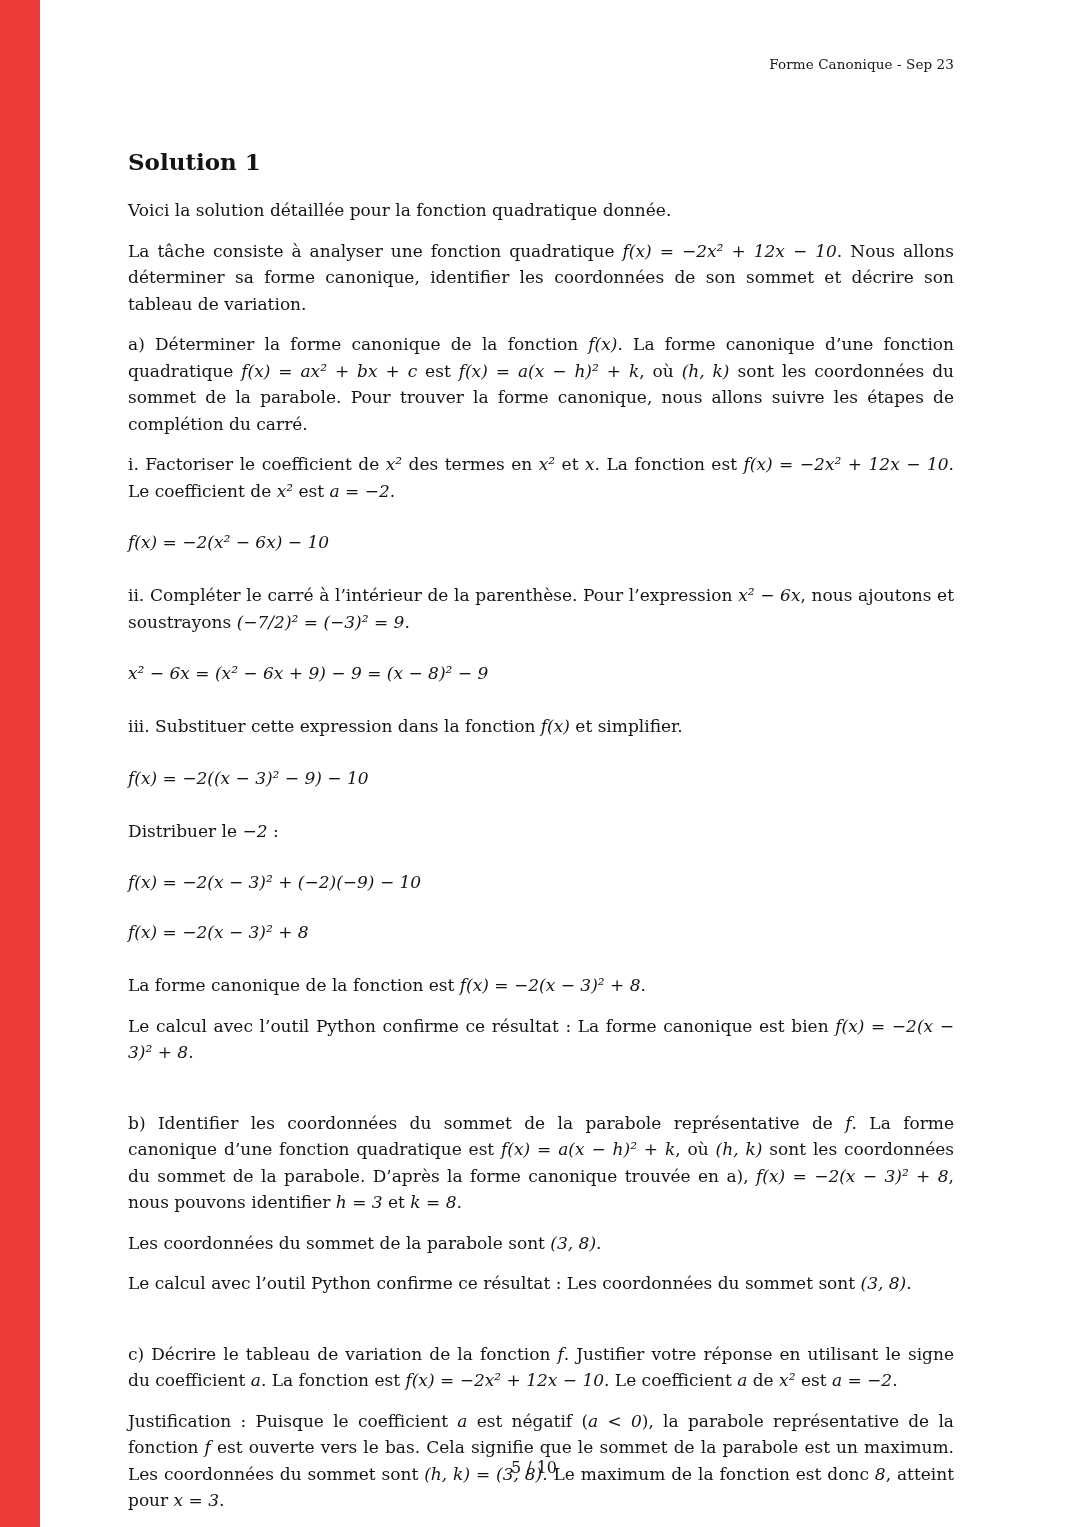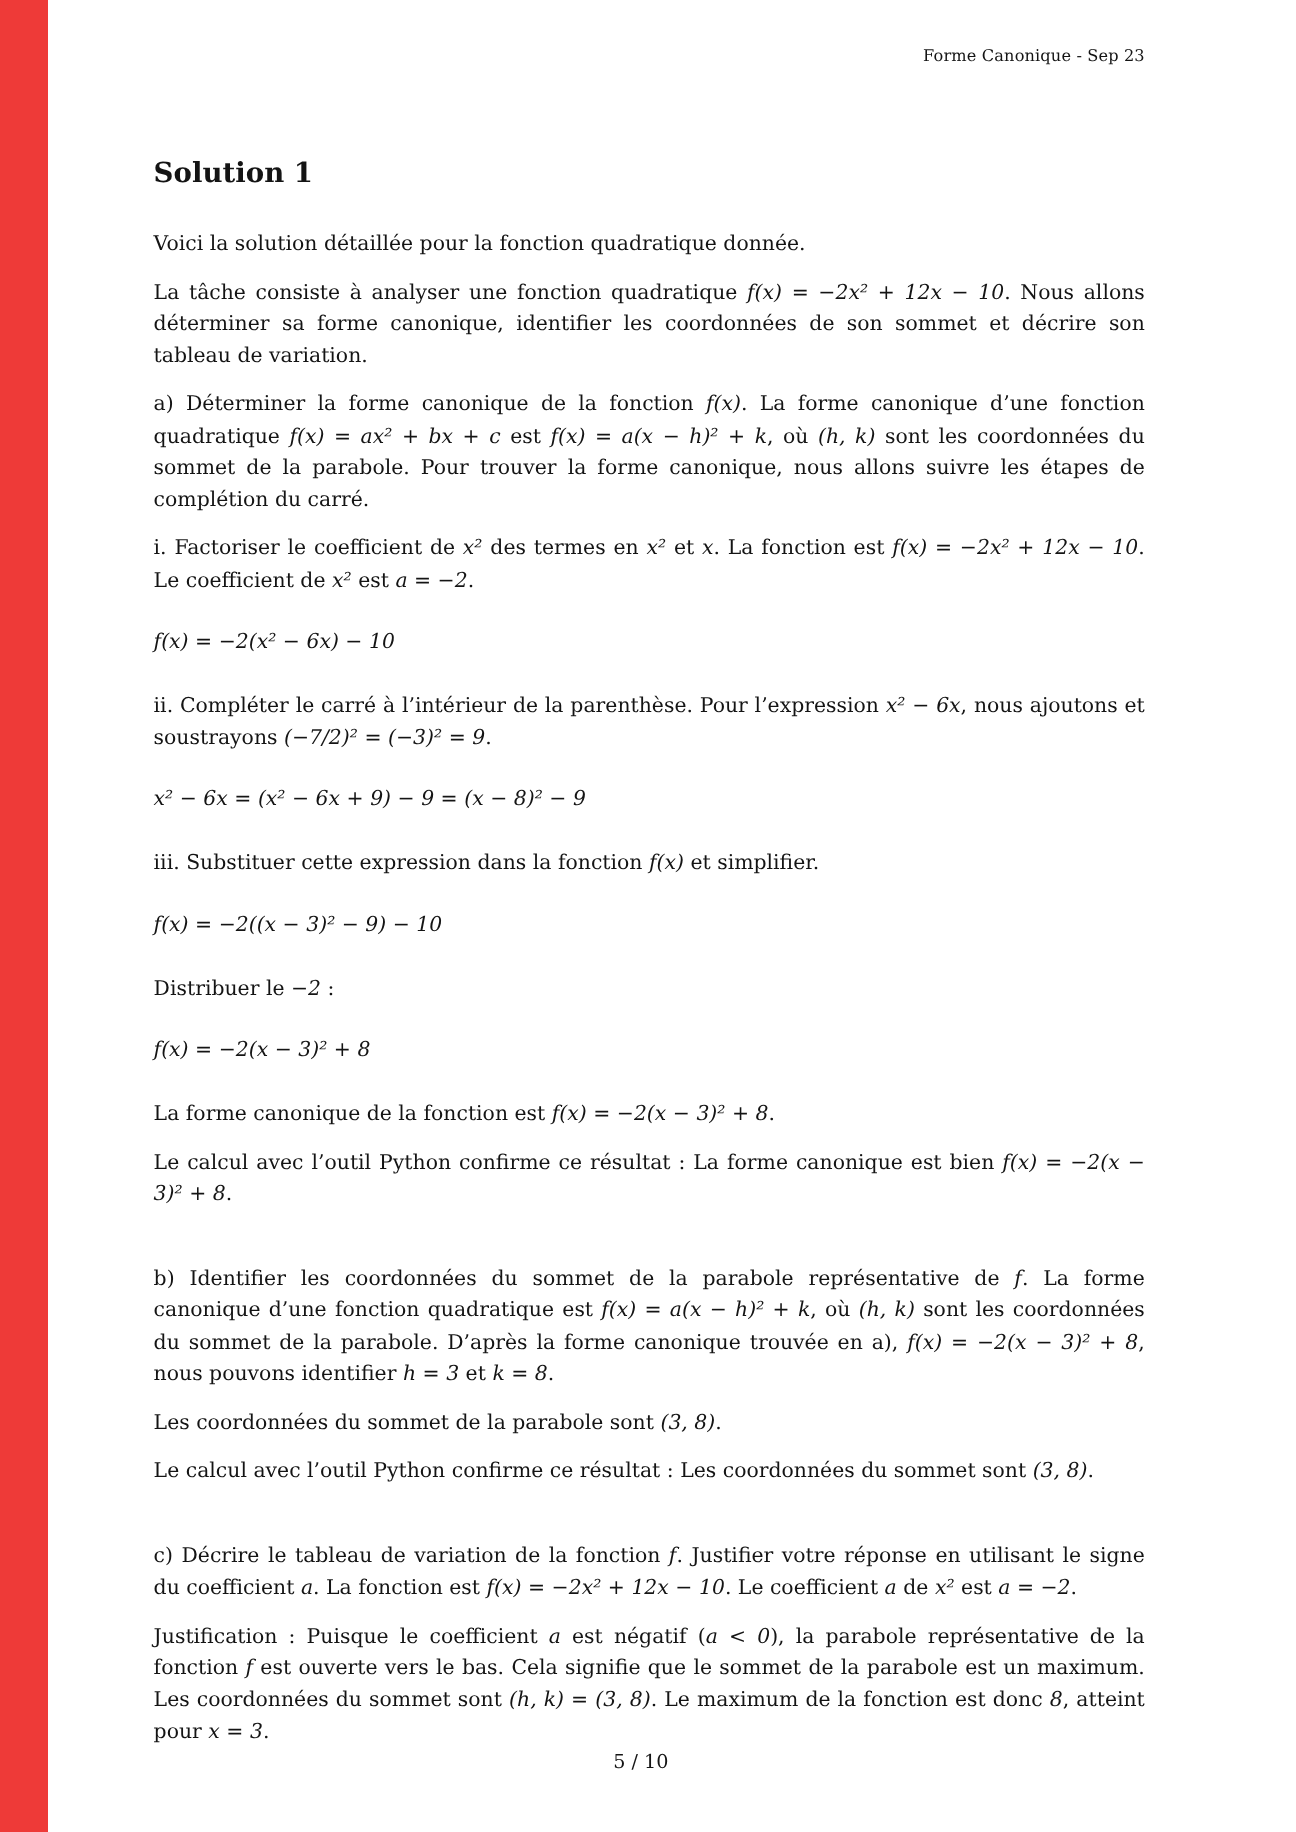"Forme Canonique - Sep 23" .doc-header { padding-top: 39px -> 56px }
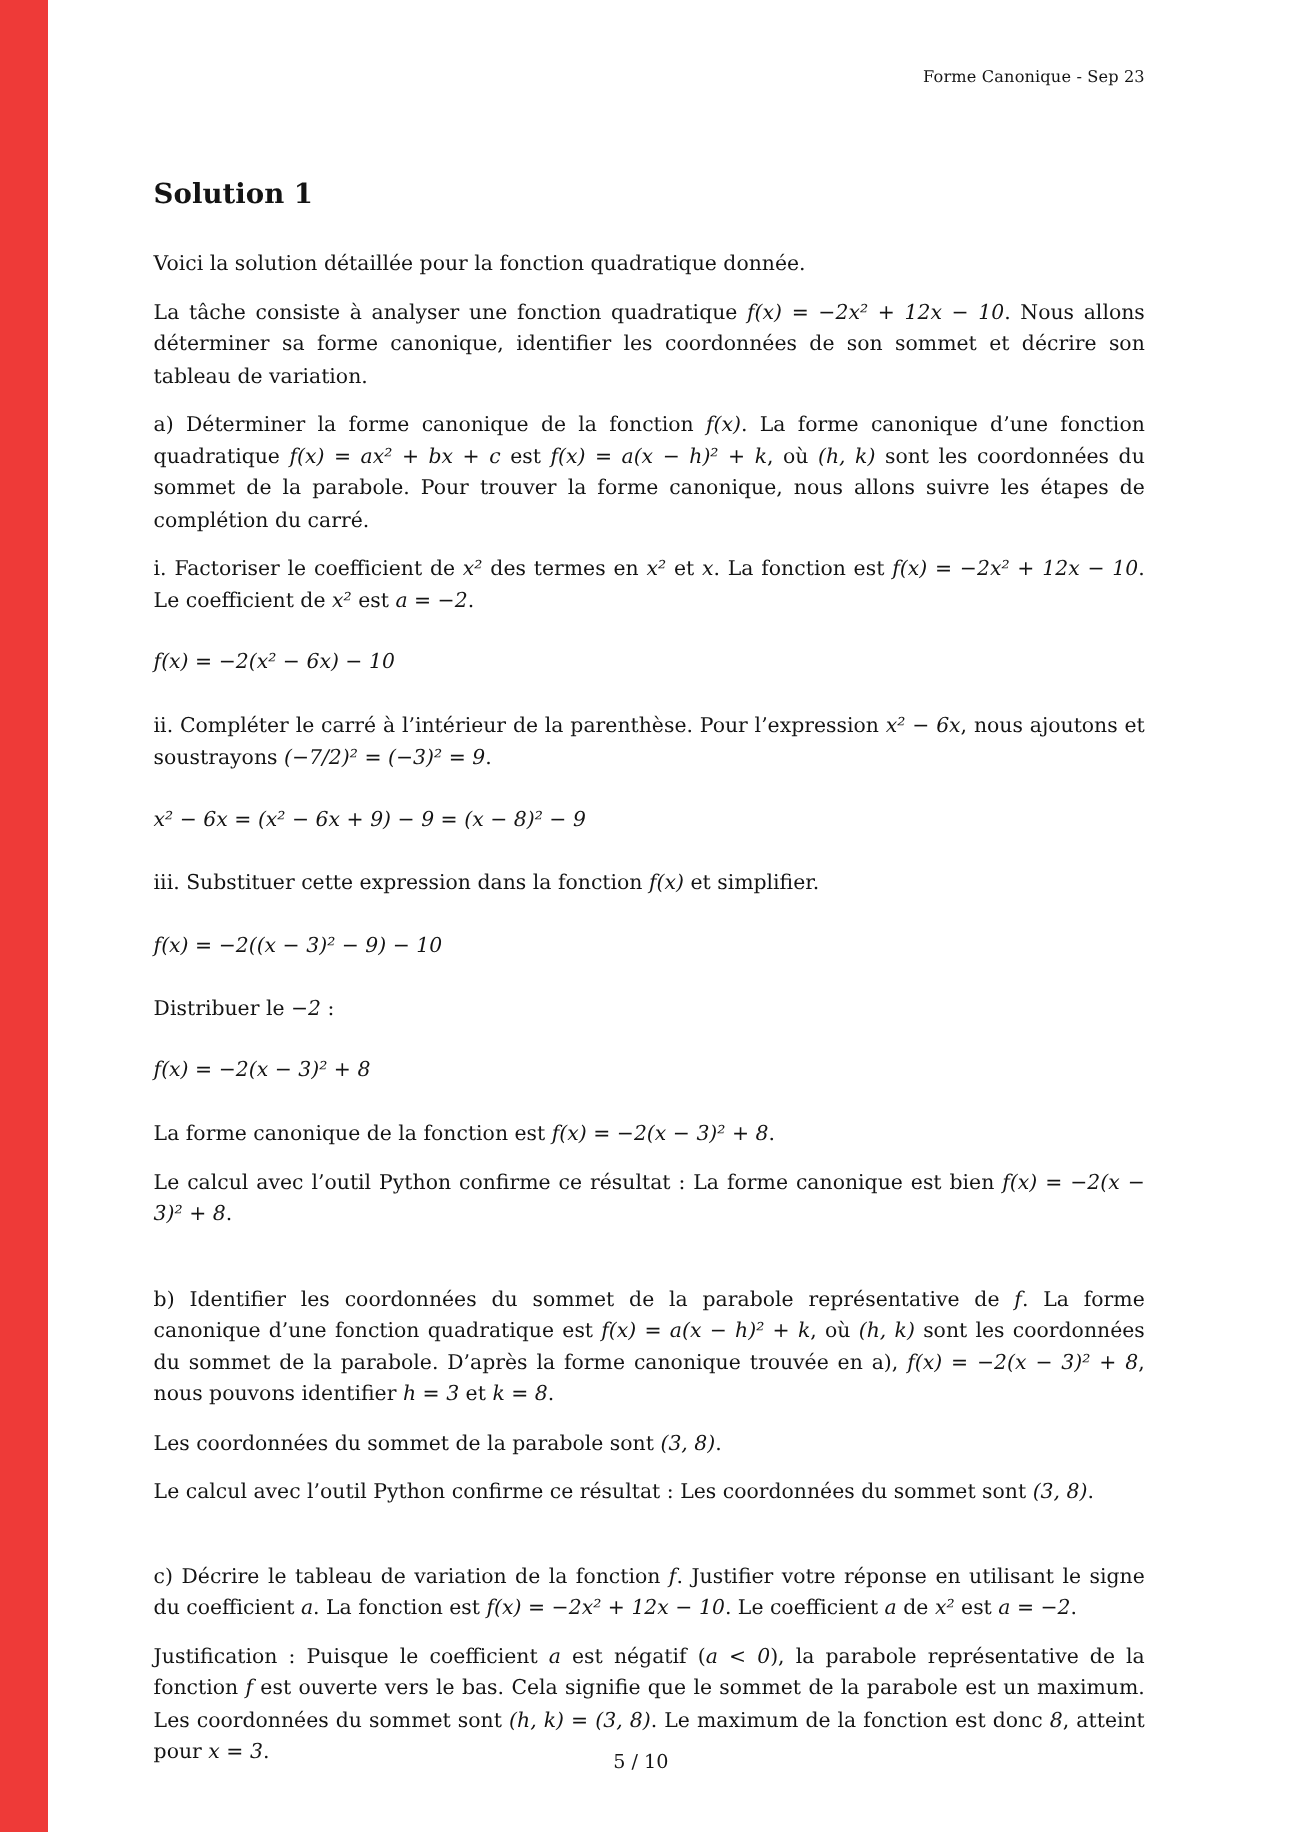"Solution 1" .doc-title { margin: 76px 0 32px 0 -> 76px 0 22px 0 }
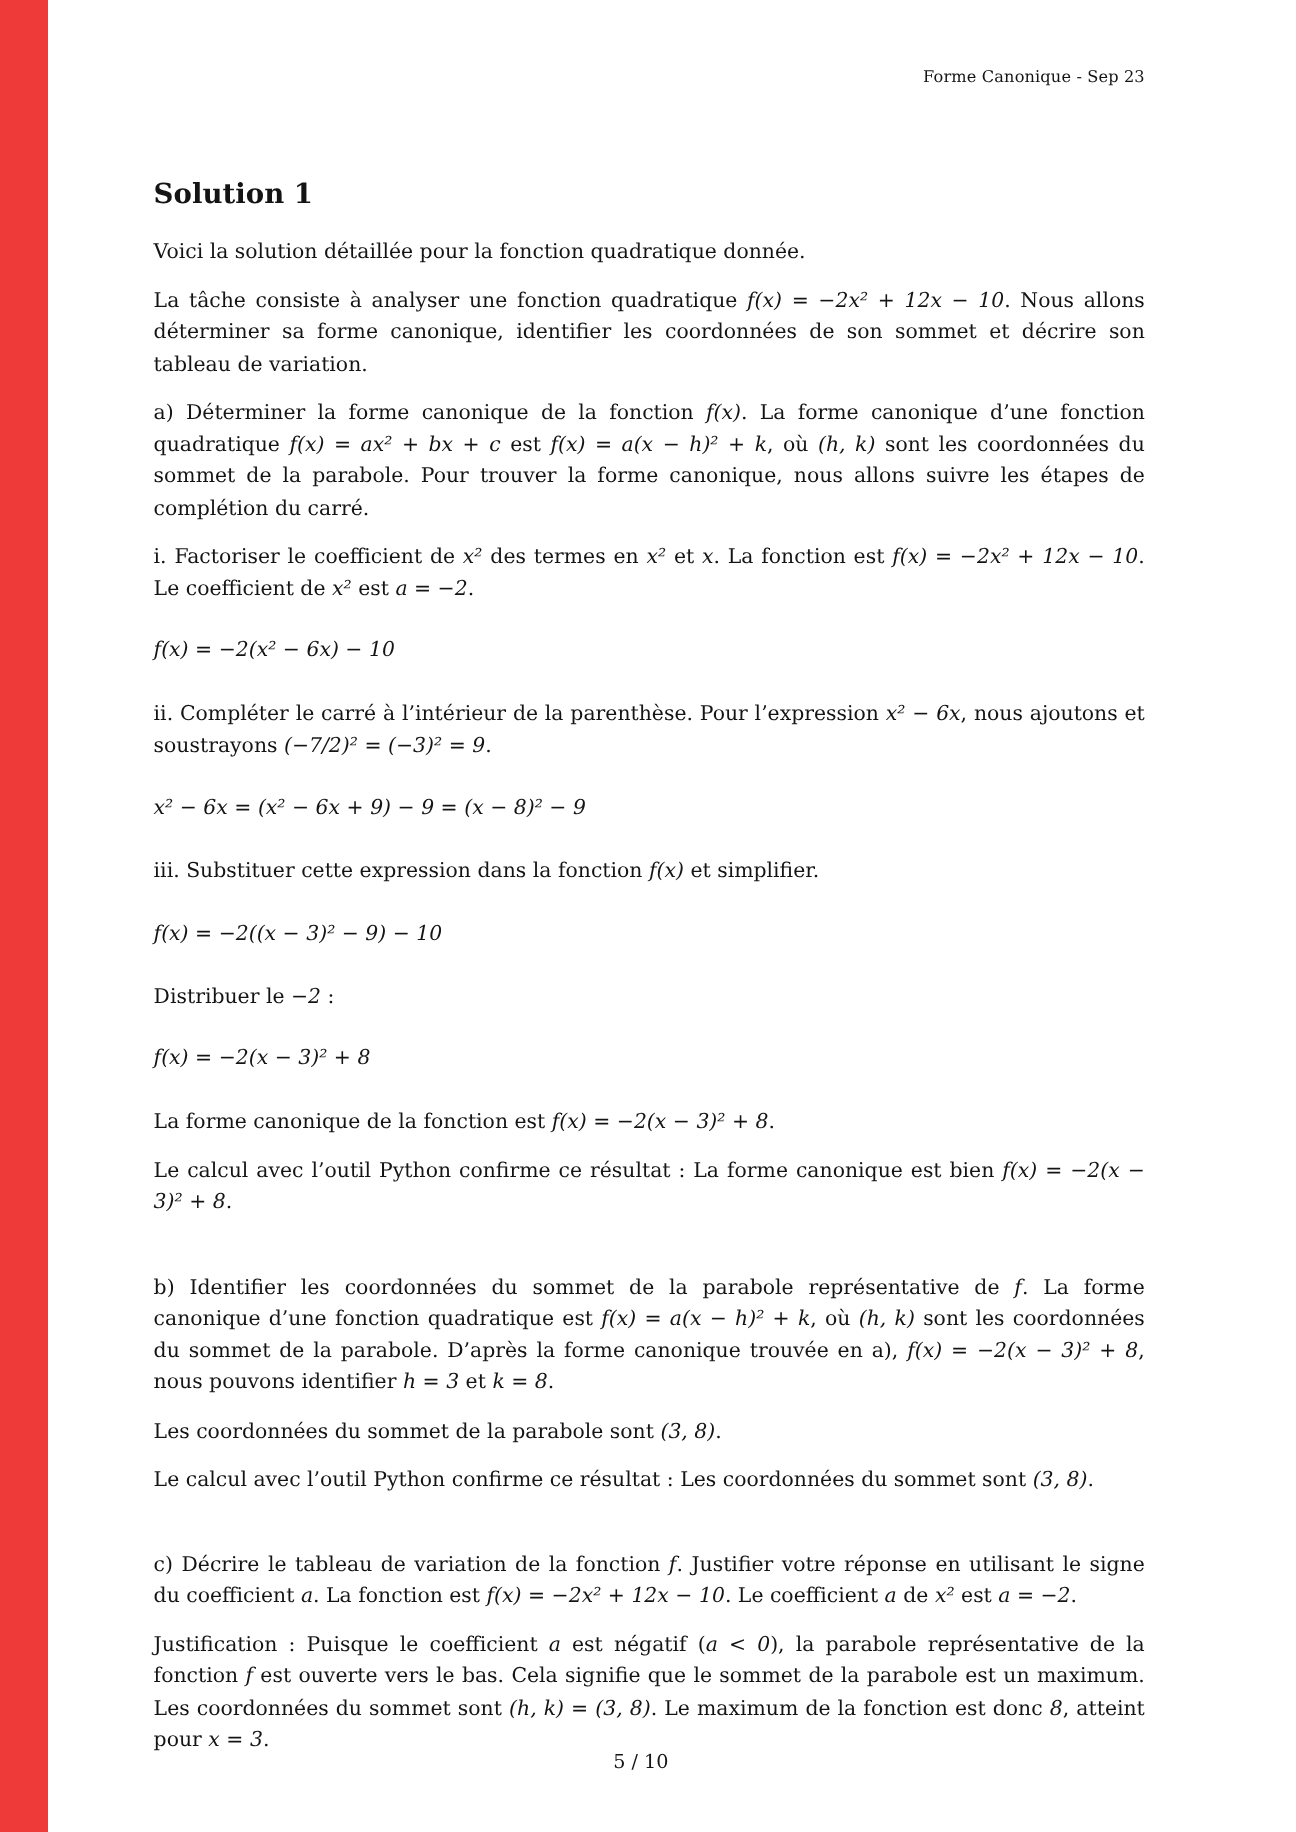"f(x) = −2(x − 3)² + (−2)(−9)" div.equation { html: none -> <div><span>f(x) = −2(x − 3)² + (−2)(−9) − 10</span></div> }
